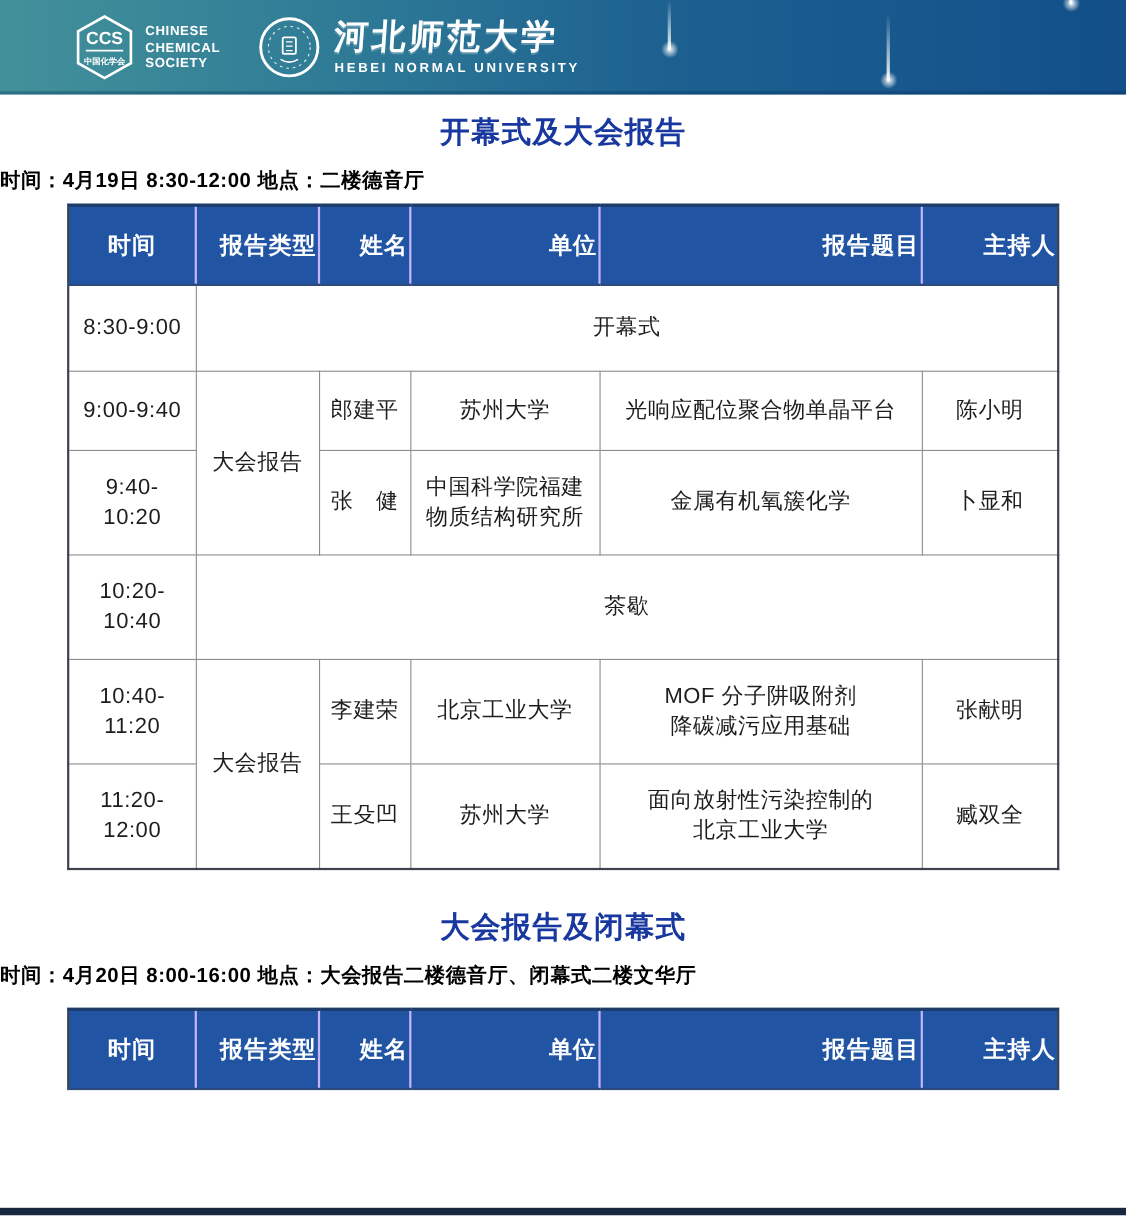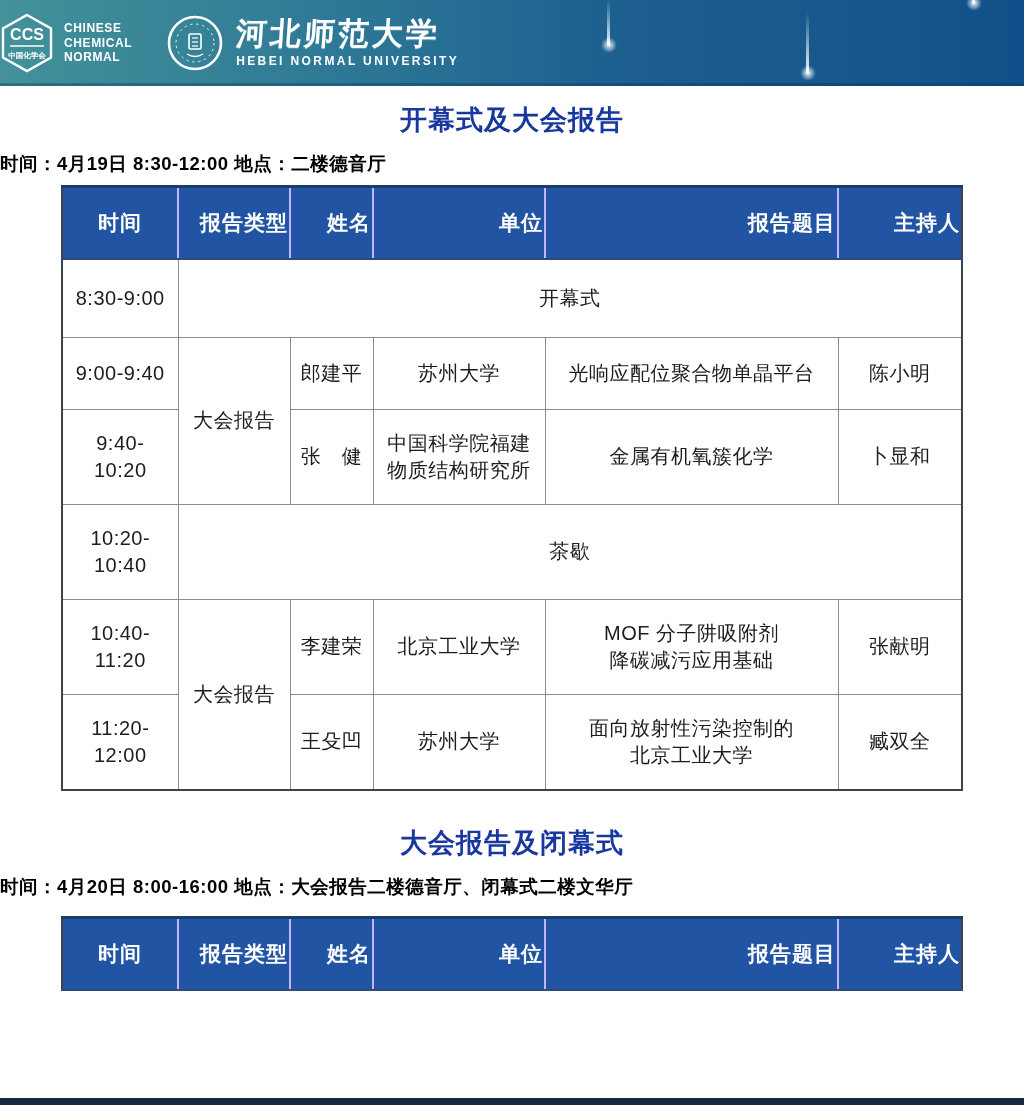"CCS" .banner { padding-left: none -> 68px }
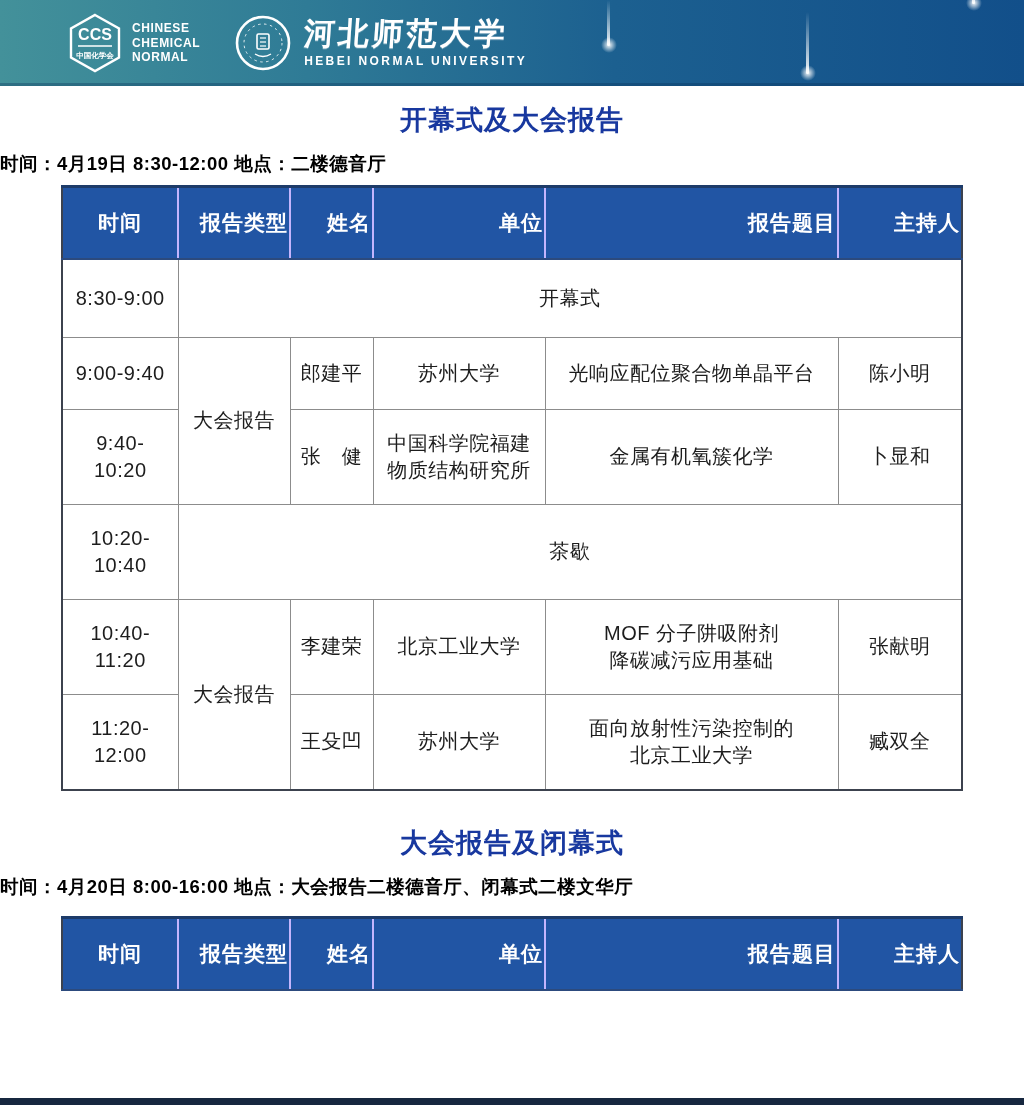"NORMAL" div { text: NORMAL -> SOCIETY }
